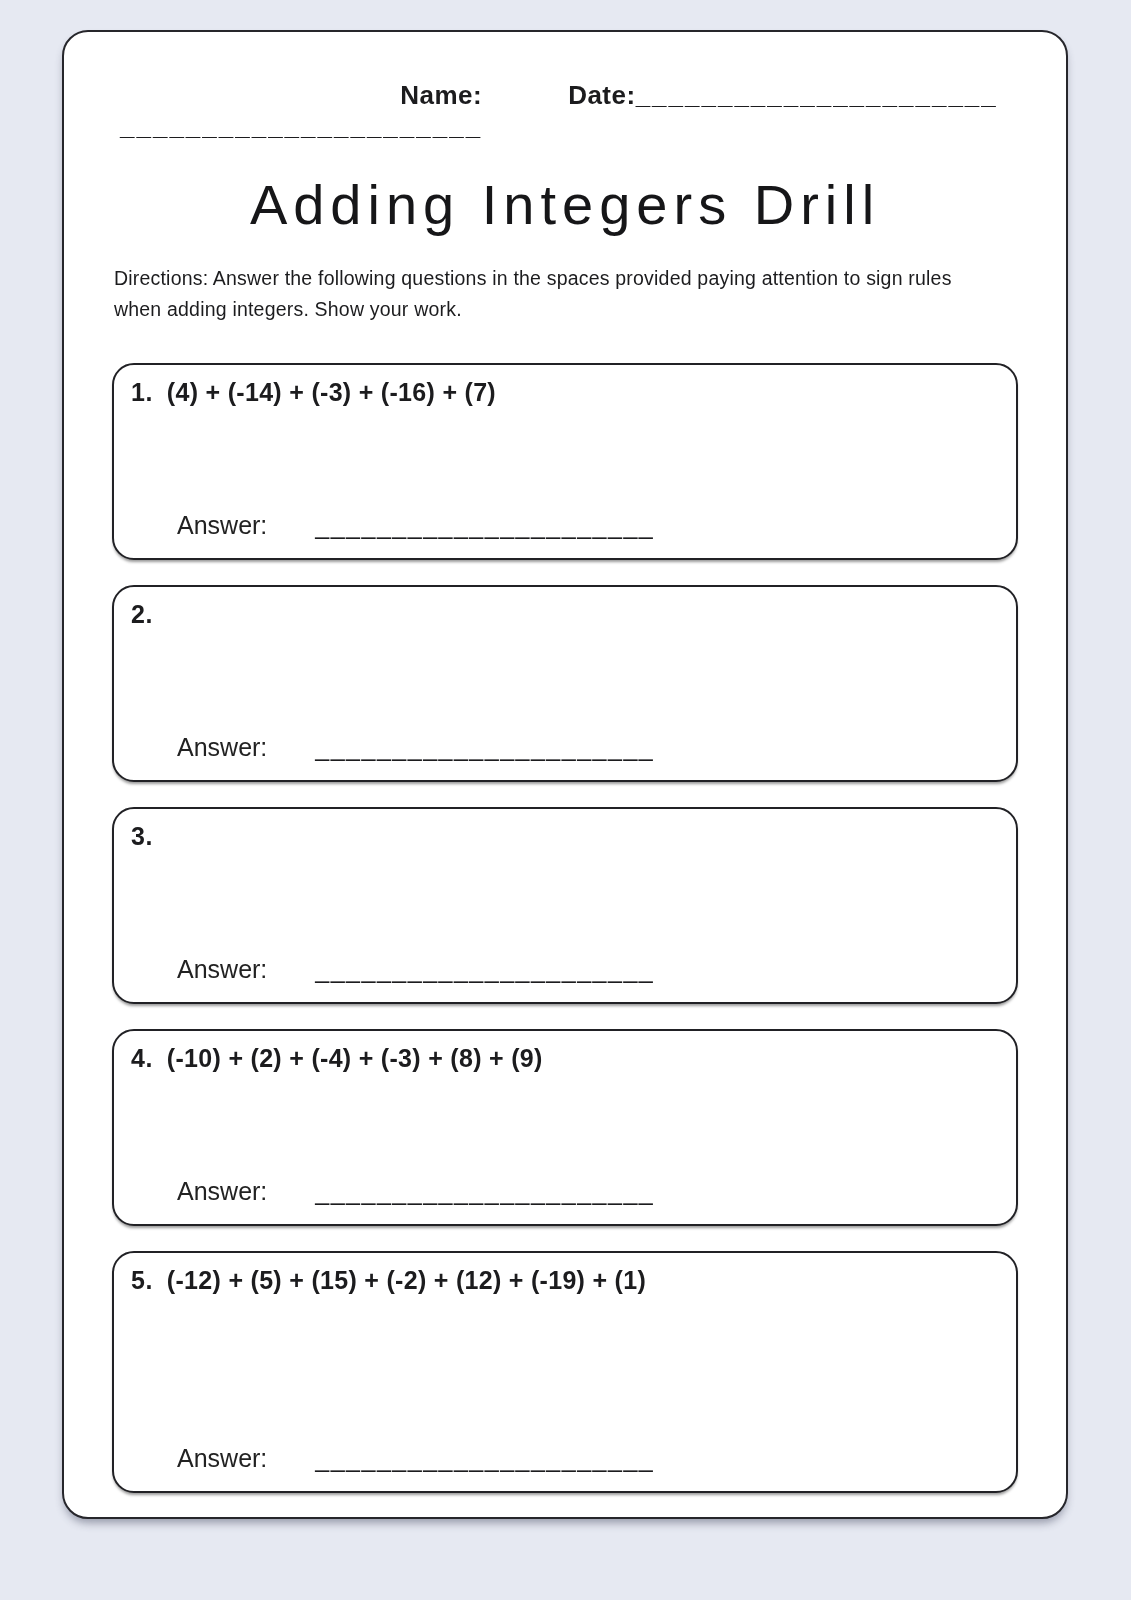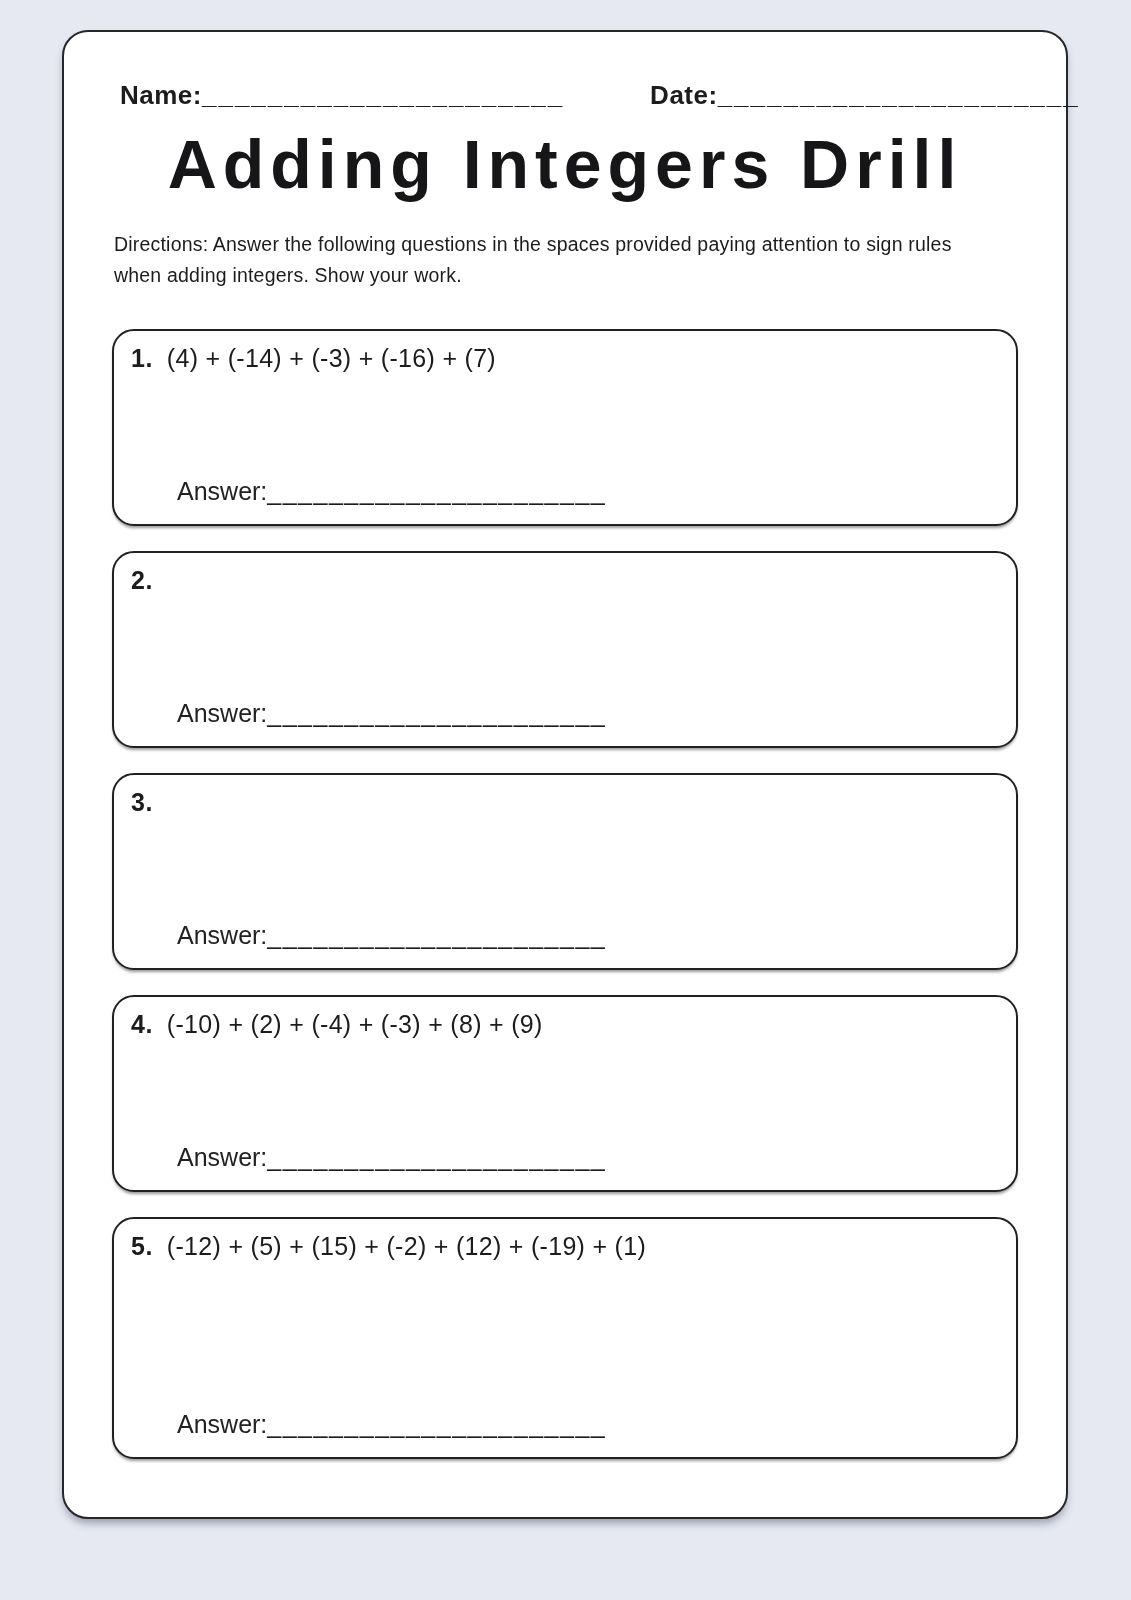"Name:" .name-group { flex-direction: none -> column }
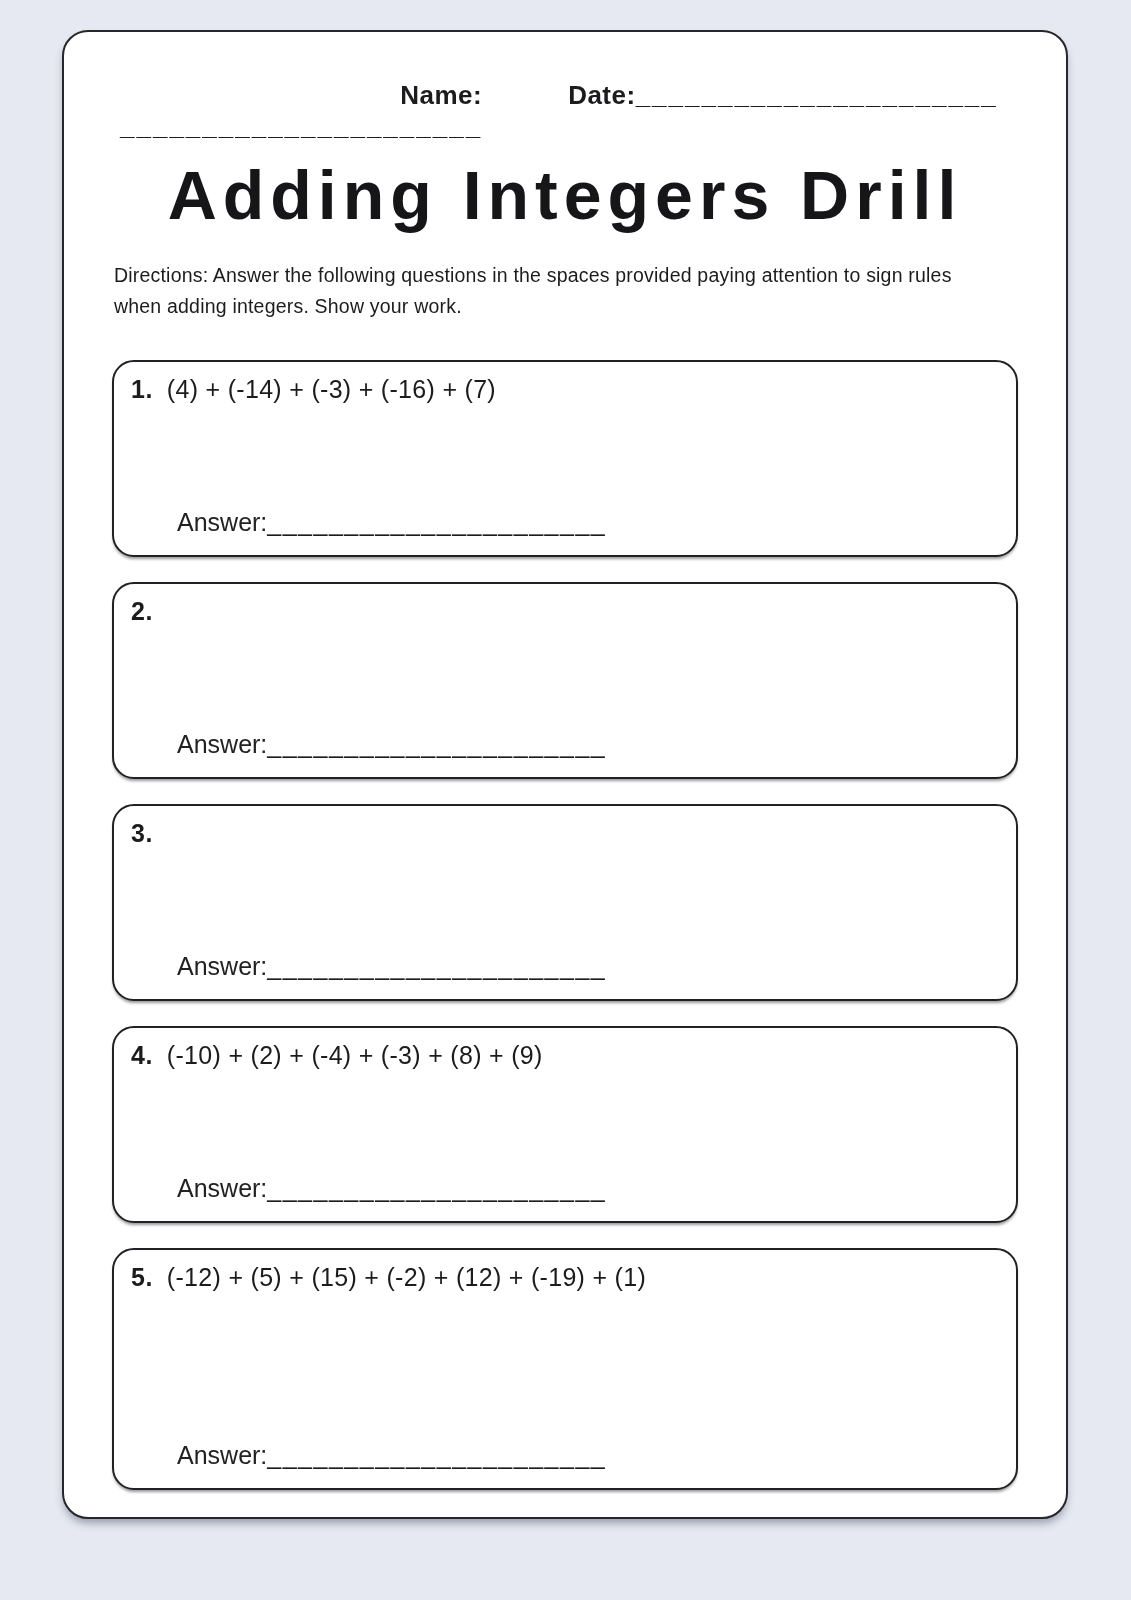"Adding Integers Drill" .page-title { font-size: 68px -> 56px; font-weight: 700 -> 400; margin-top: 14px -> 30px }
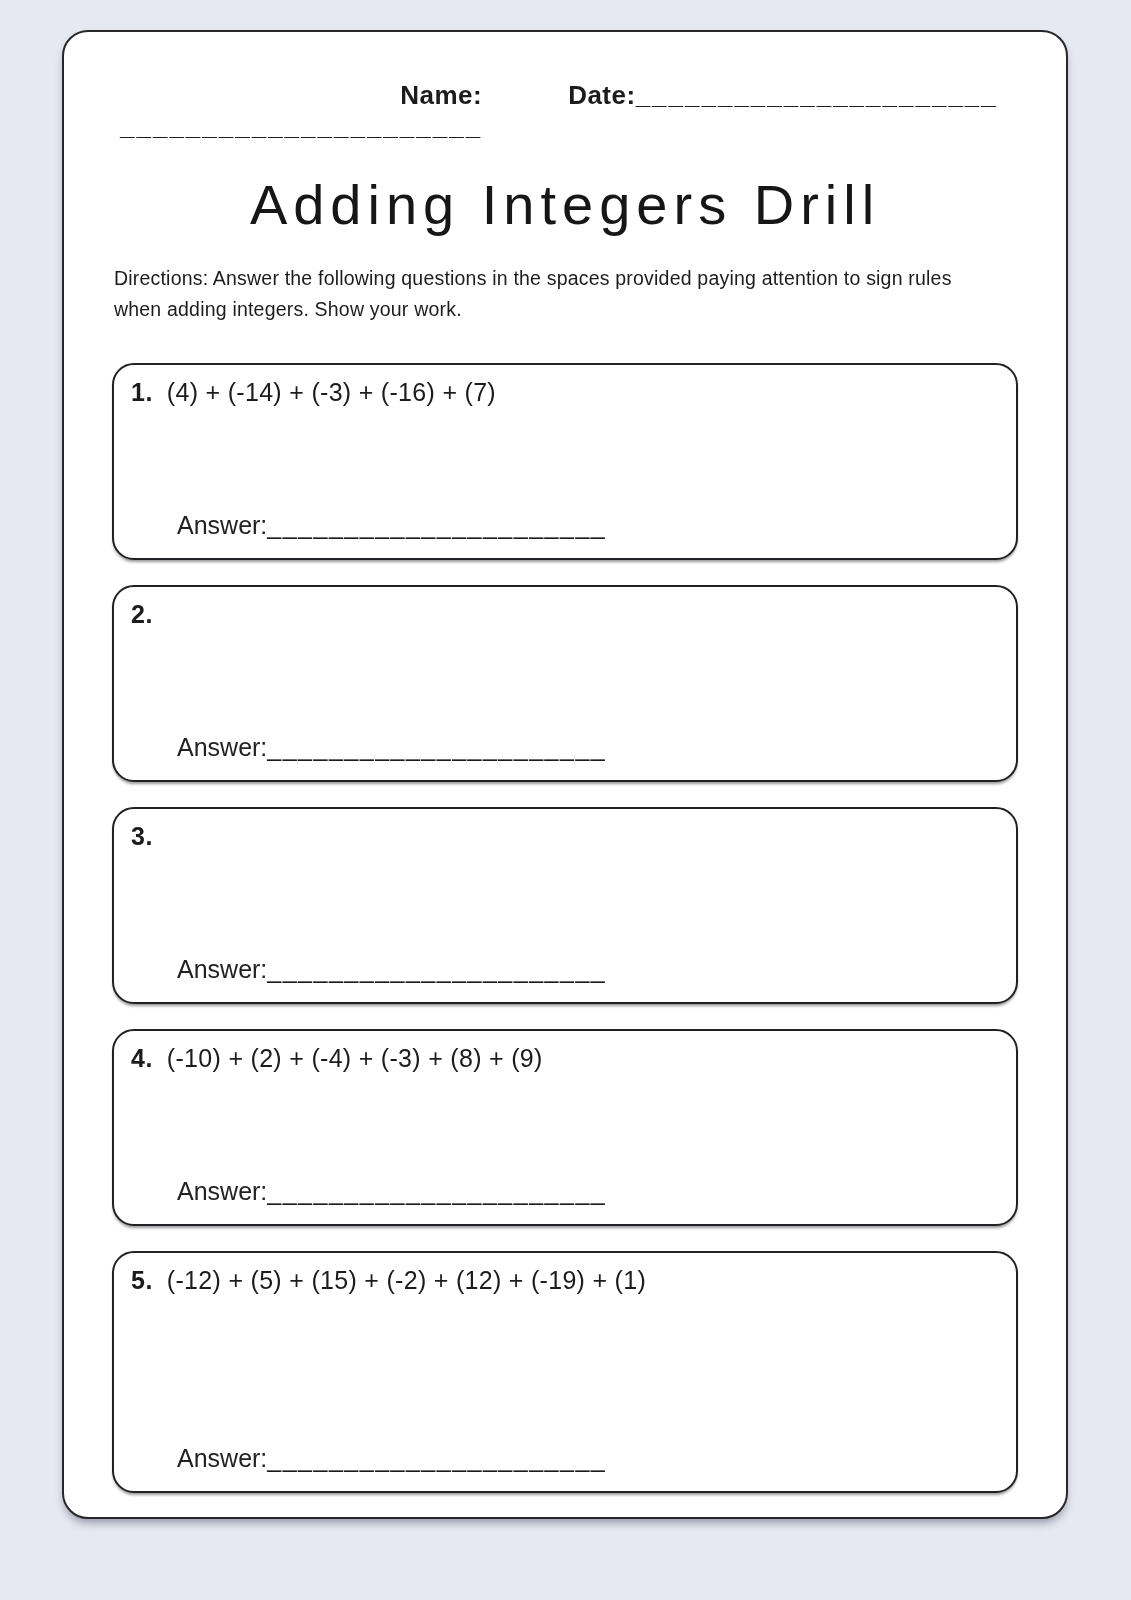"(4) + (-14) + (-3)" .q-expression { font-weight: 400 -> 700 }
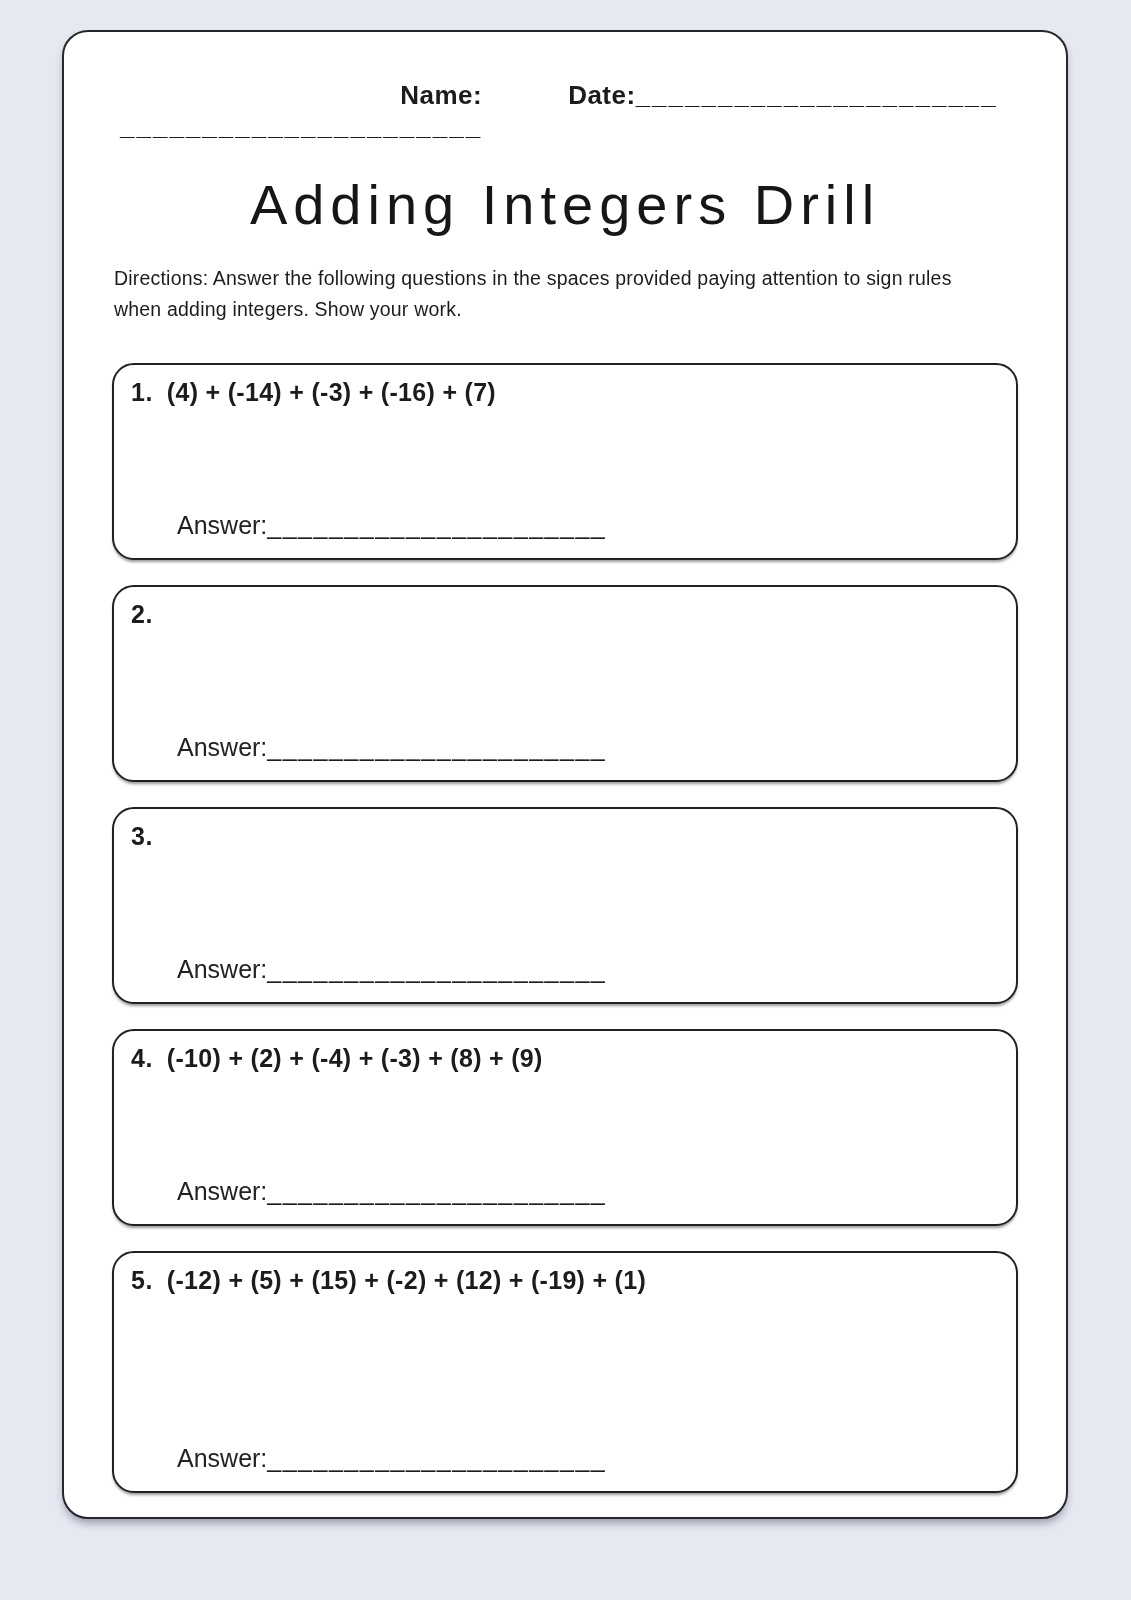"Answer:" .answer-row { gap: none -> 48px }
